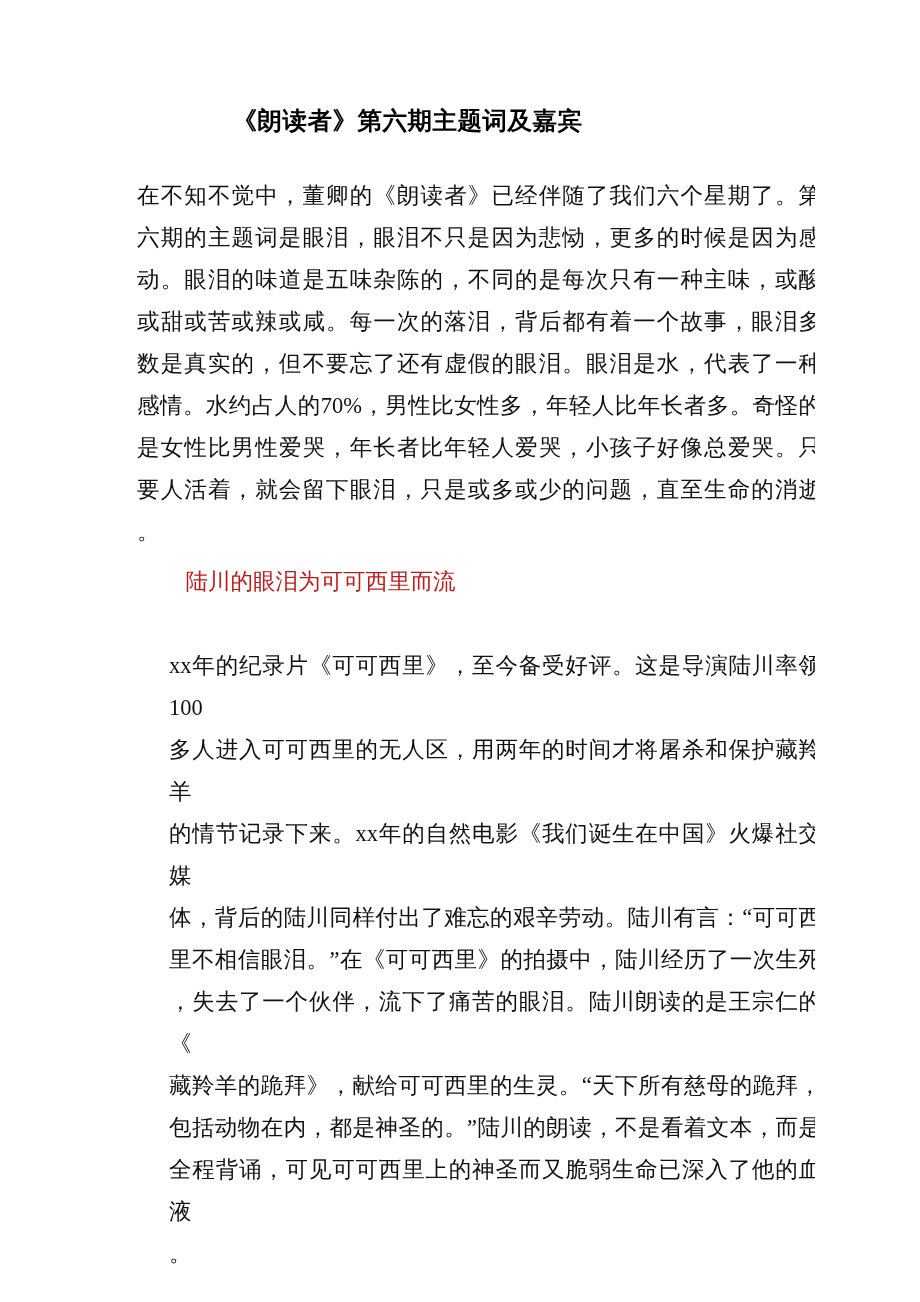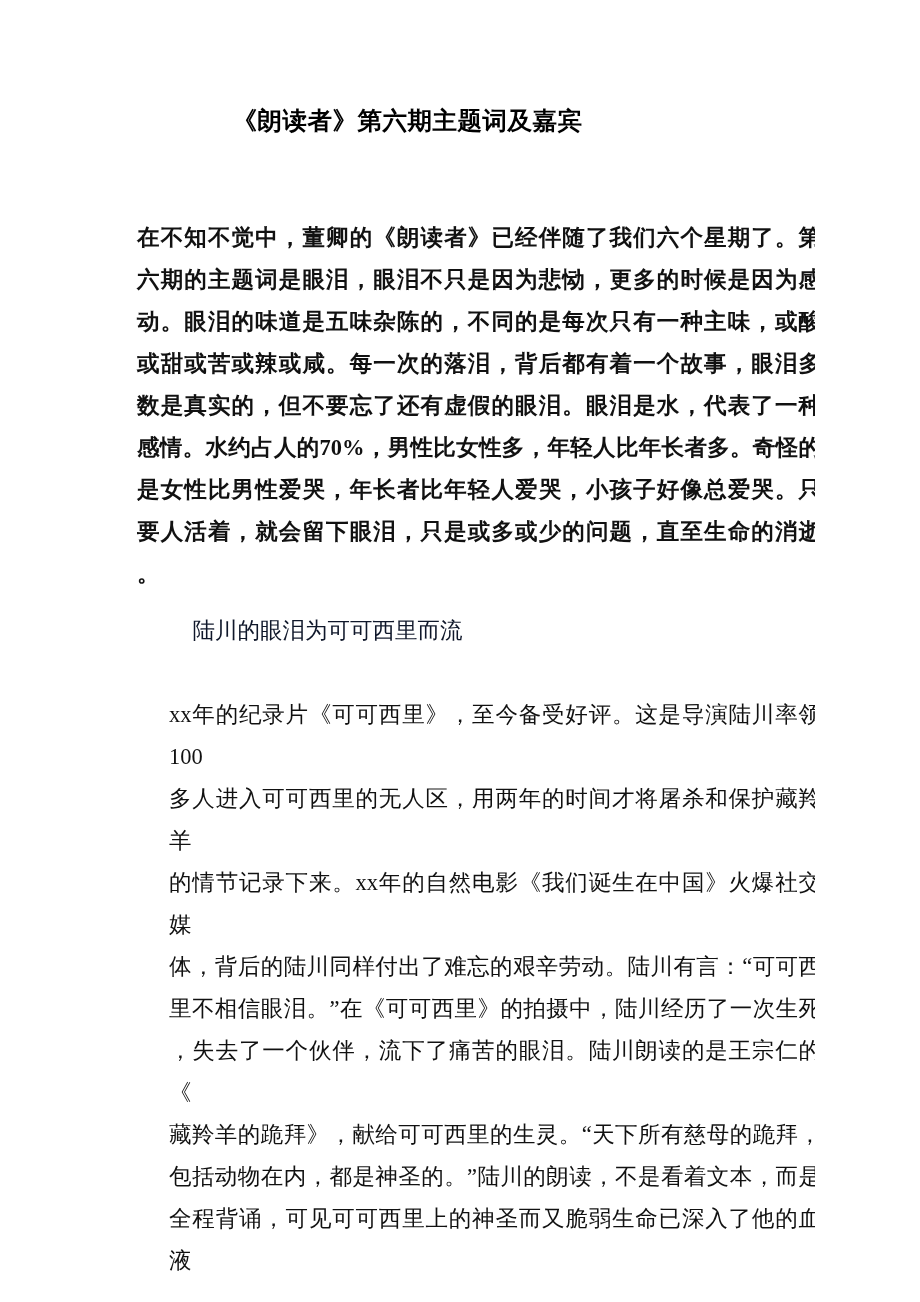"在不知不觉中，董卿的《朗读者》已经伴随了我们六个星期了。第" .para-1 { font-weight: bold -> none; margin-top: 78px -> 36px }
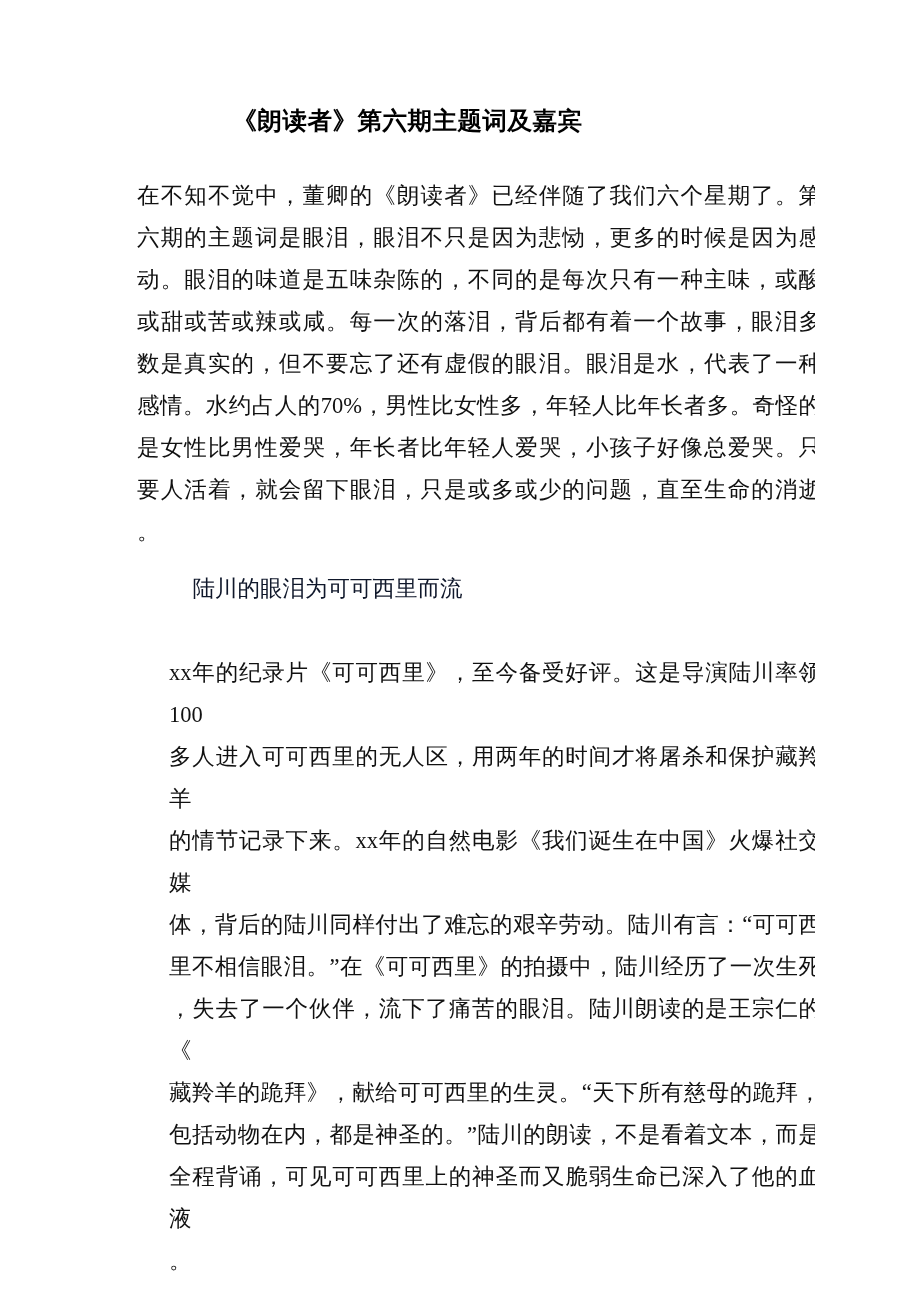"陆川的眼泪为可可西里而流" .sub-heading { color: #0f172a -> #b91c1c; margin: 15px -> 8px }
